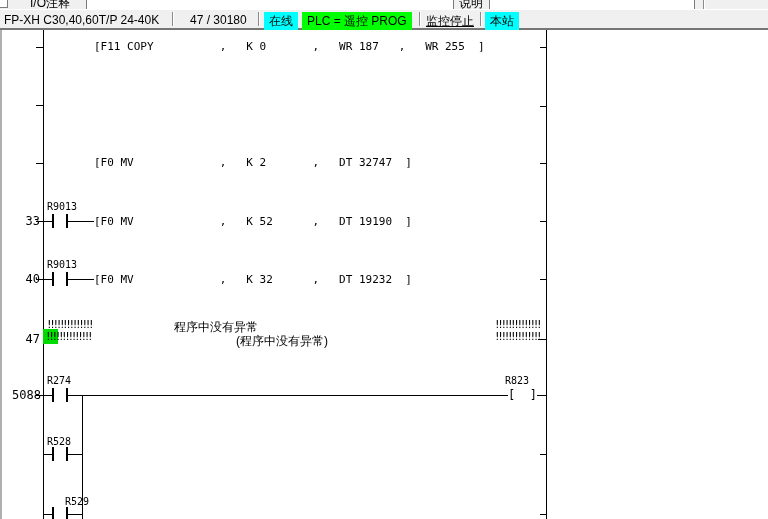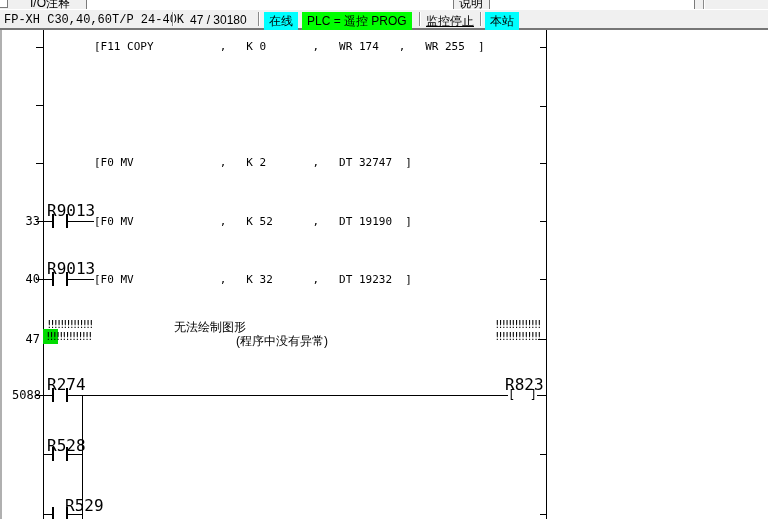"FP-XH C30,40,60T/P 24-40K" span.sb-item { font-family: Liberation Mono, monospace -> none }
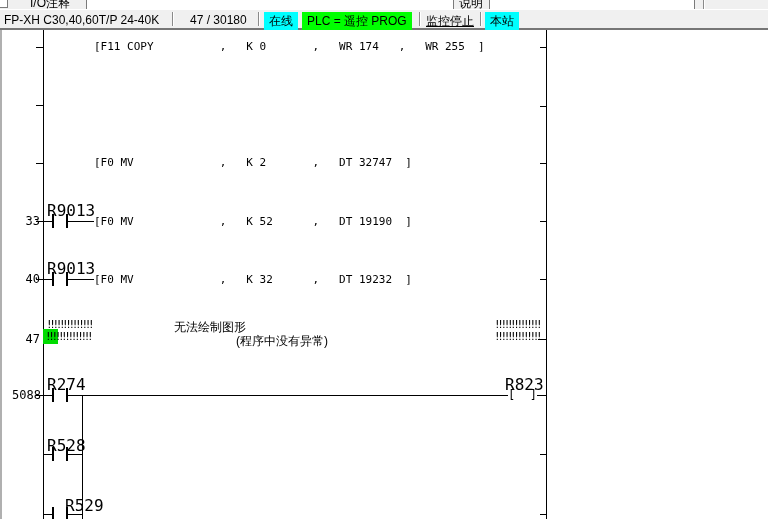"[F11 COPY , K 0" span.instr { text: 174 -> 187 }
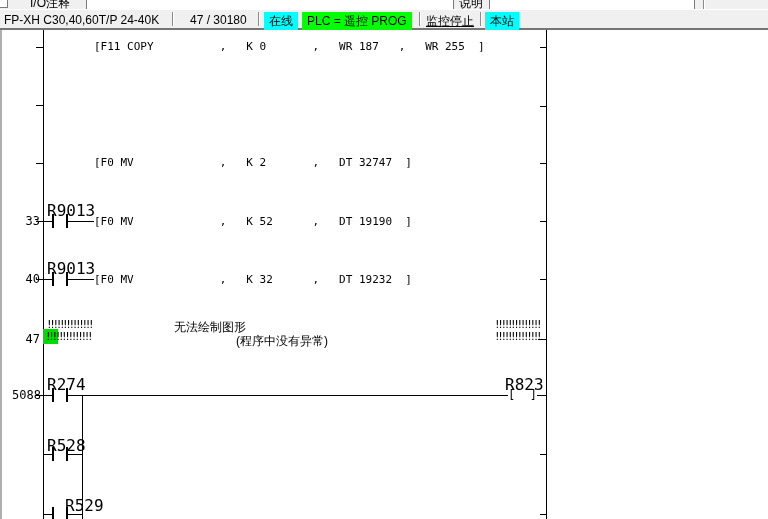"R9013" .lbl { font-size: 16px -> 10px }
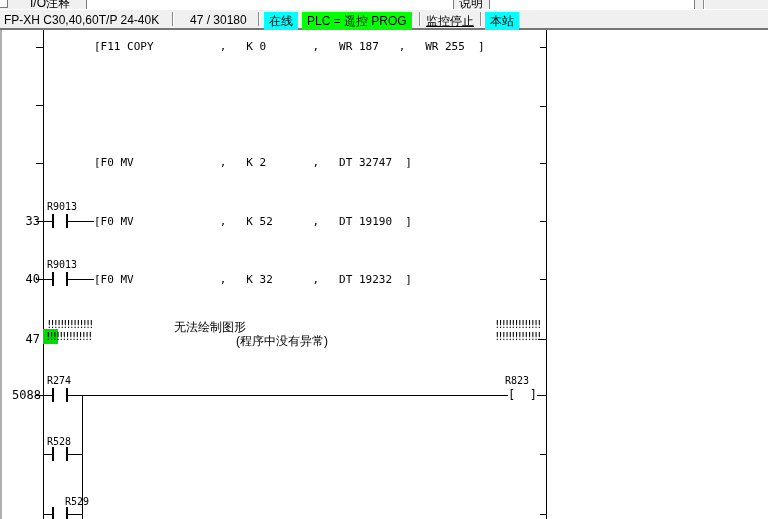"无法绘制图形" span.cn { text: 无法绘制图形 -> 程序中没有异常 }
